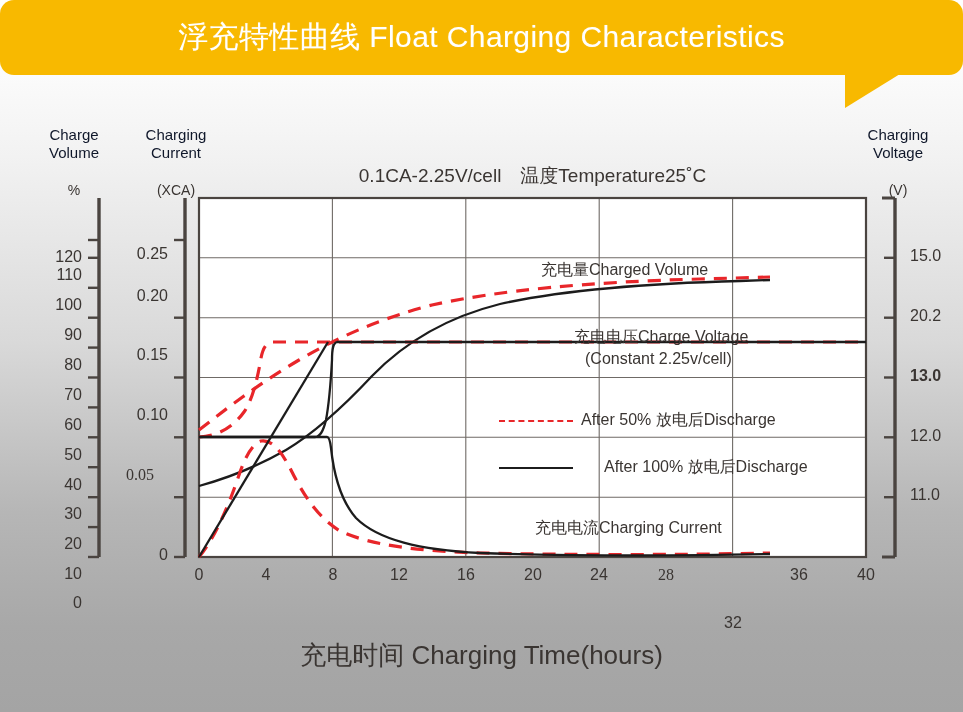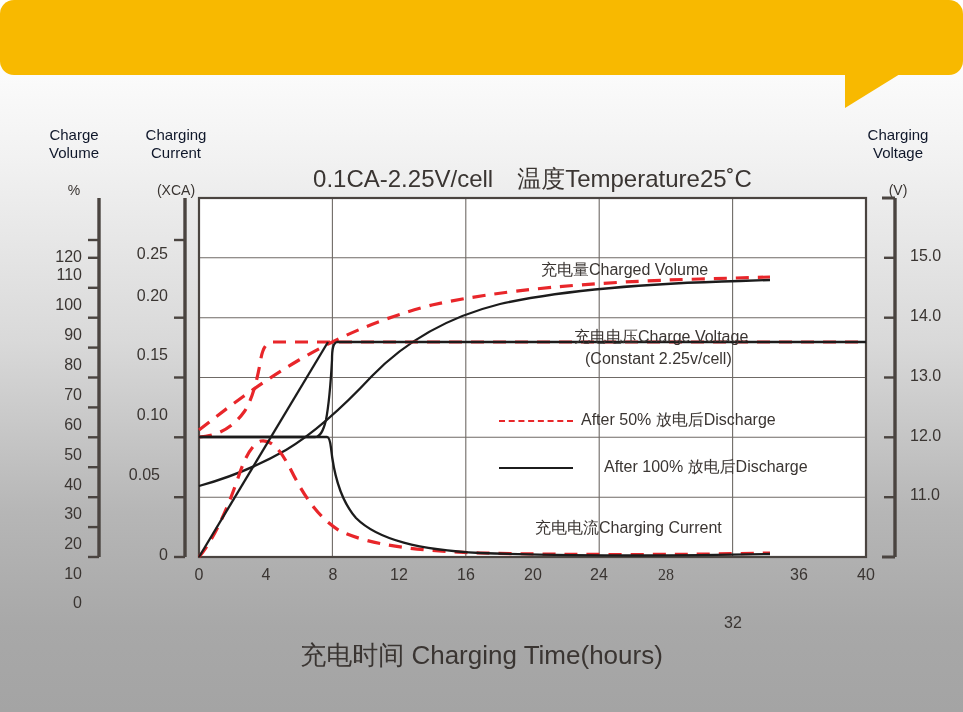"浮充特性曲线 Float Charging Characteristics" div { html: none -> <div>浮充特性曲线 Float Charging Characteristics</div> }
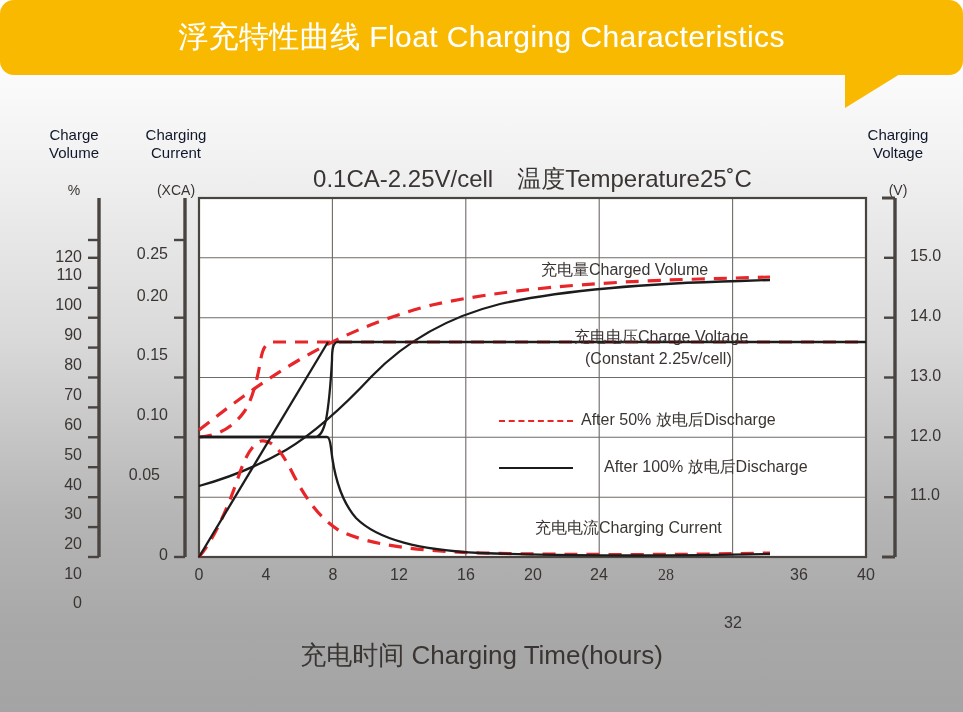"0.1CA-2.25V/cell 温度Temperature25˚C" #plot-title { font-size: 24px -> 19px }
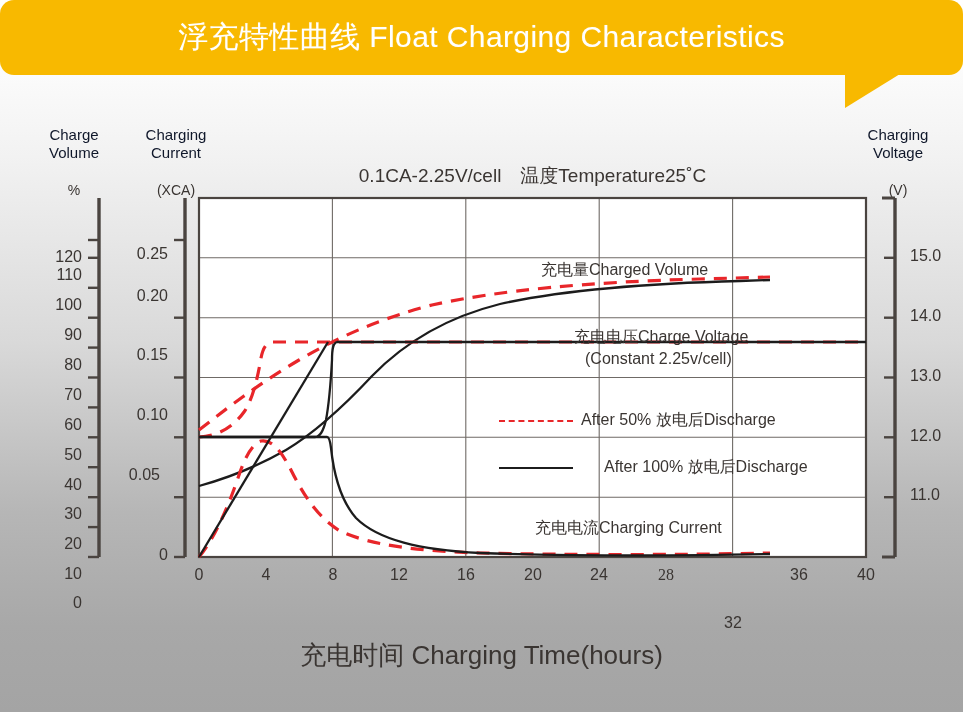"14.0" div.t { text: 14.0 -> 20.2 }
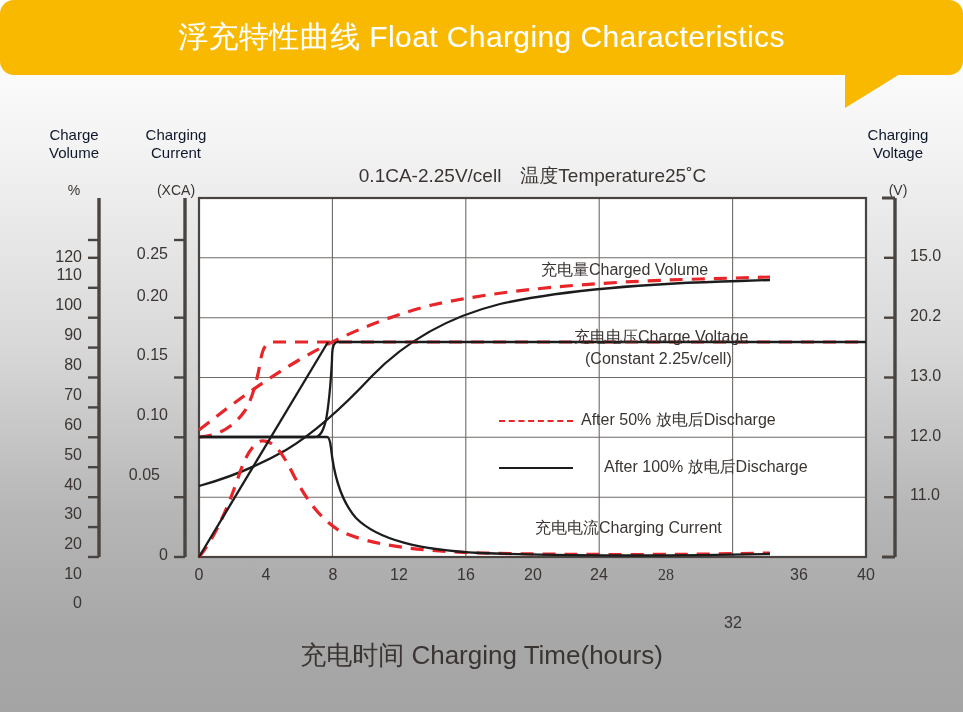"13.0" div.t { font-weight: none -> bold }
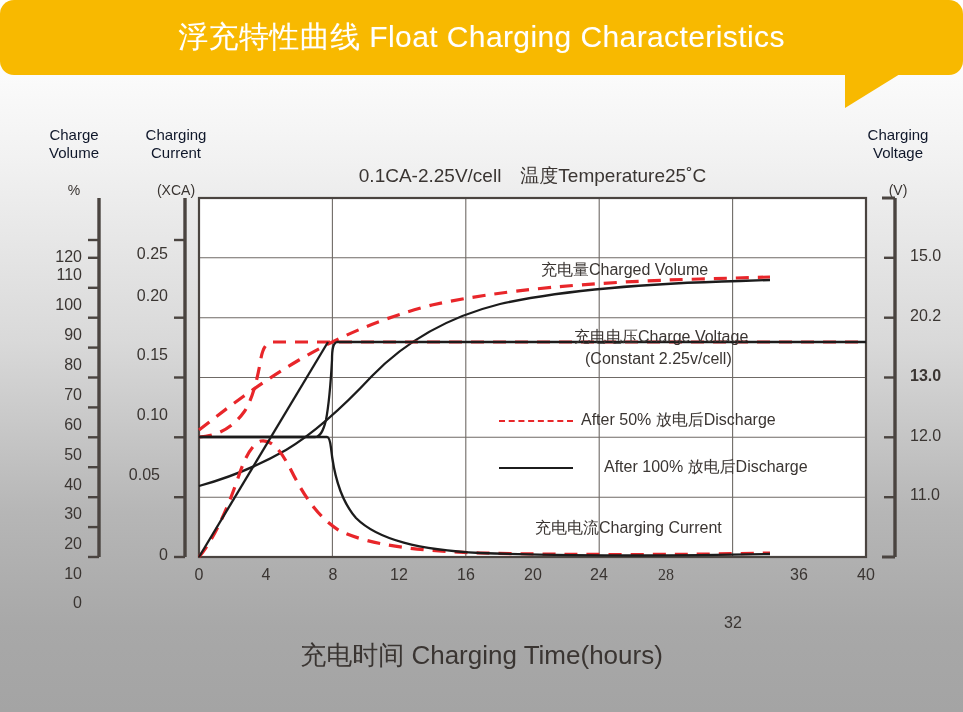"0.05" div.t { font-family: none -> Liberation Serif, serif; left: 100px -> 94px }
